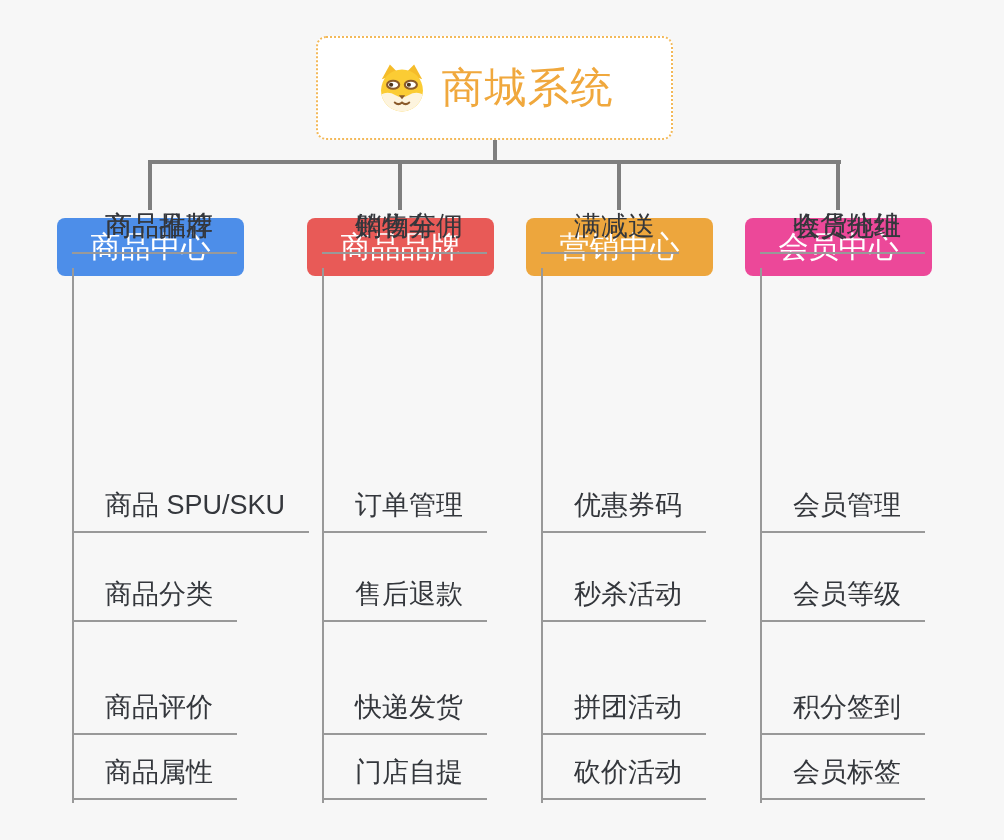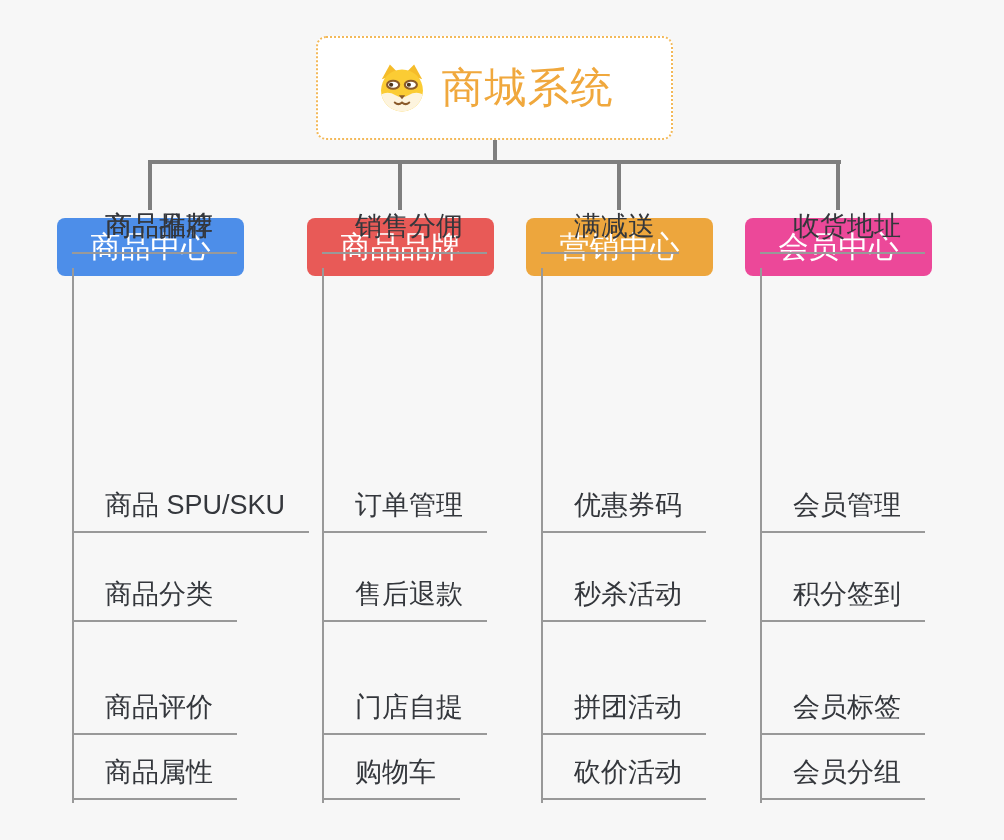"会员等级" div.leaf { html: none -> <div>会员等级</div> }
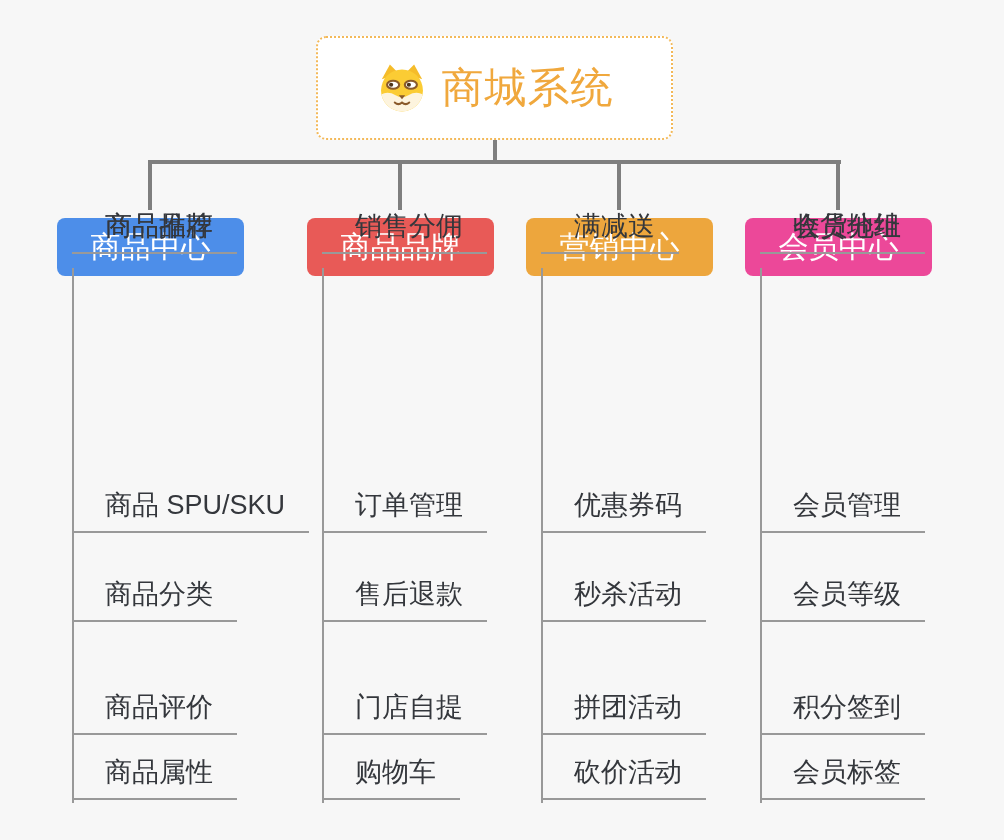"快递发货" div.leaf { html: none -> <div>快递发货</div> }
